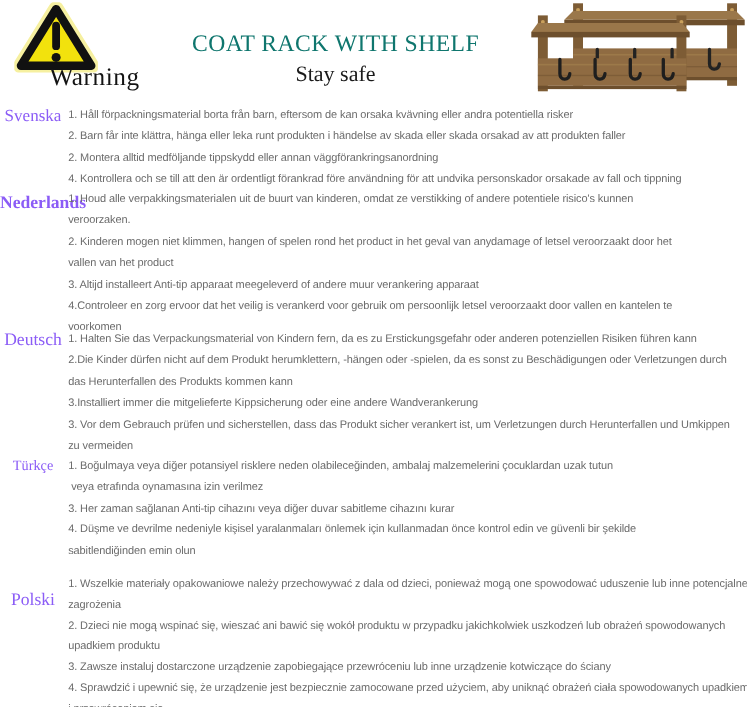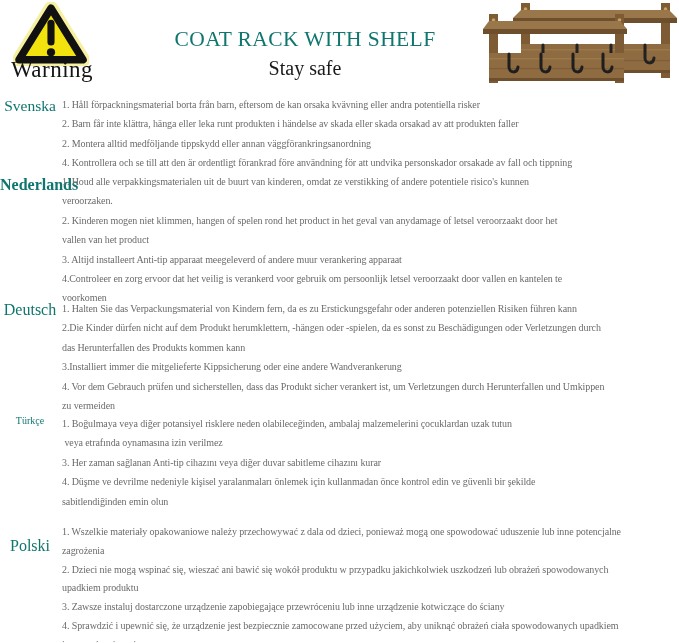"Warning" .warning-text { padding-left: none -> 34px }
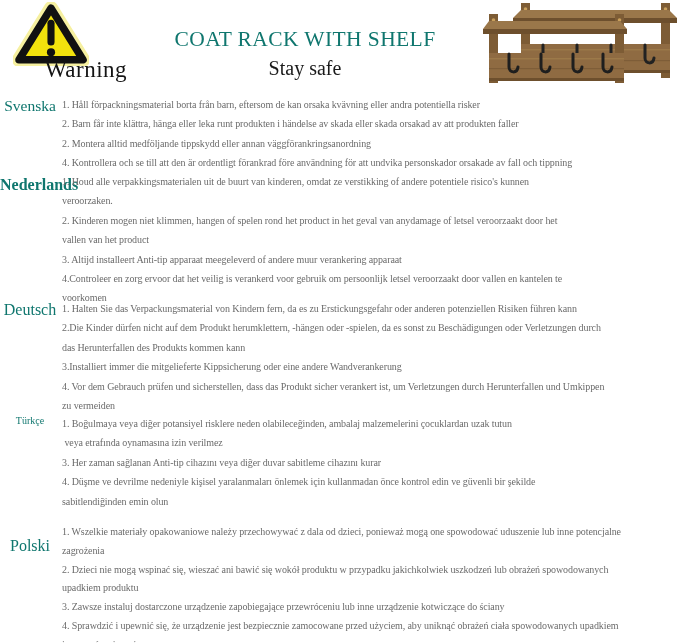"Svenska" .lang-label { color: #0f766e -> #8b5cf6 }
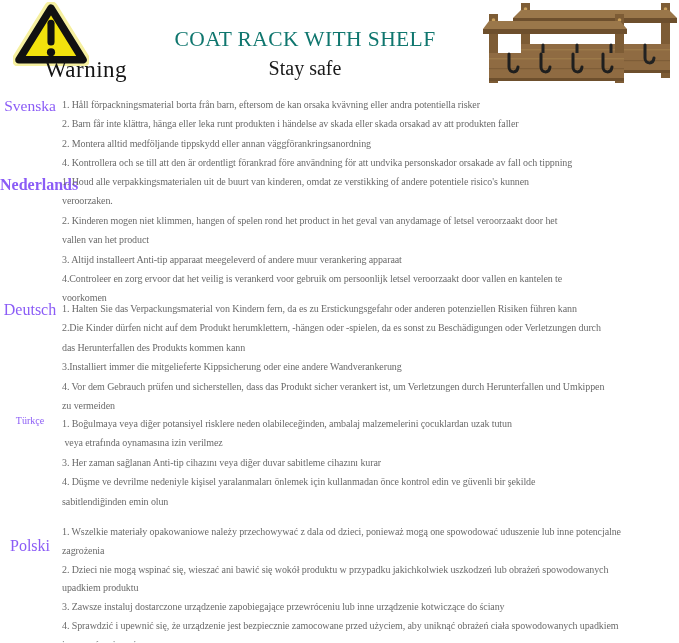"1. Håll förpackningsmaterial borta från" .lines .line { font-family: Liberation Serif, serif -> none }
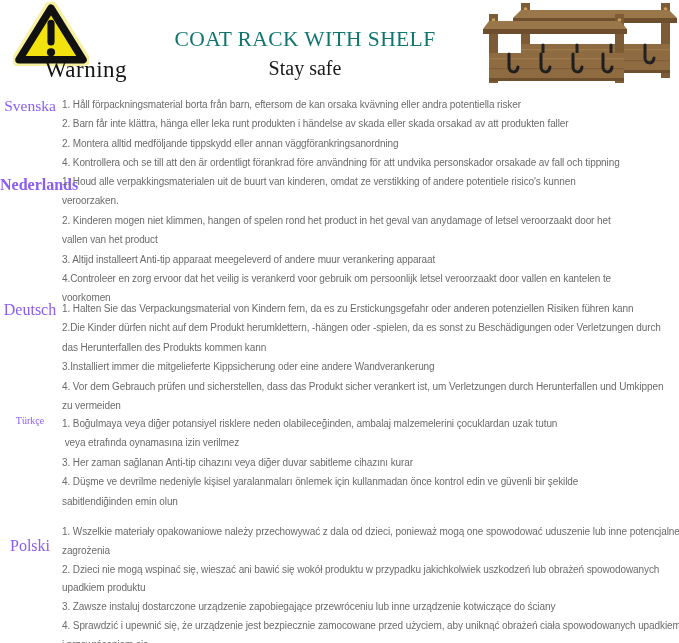"4. Vor dem Gebrauch prüfen" div.line { text: 4 -> 3 }
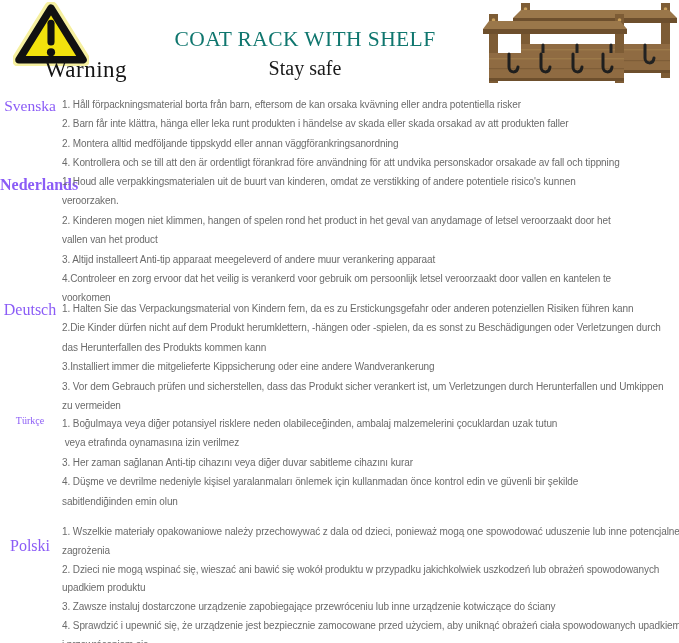"Türkçe" .s-turkce .lang-label { font-size: 10px -> 13px }
